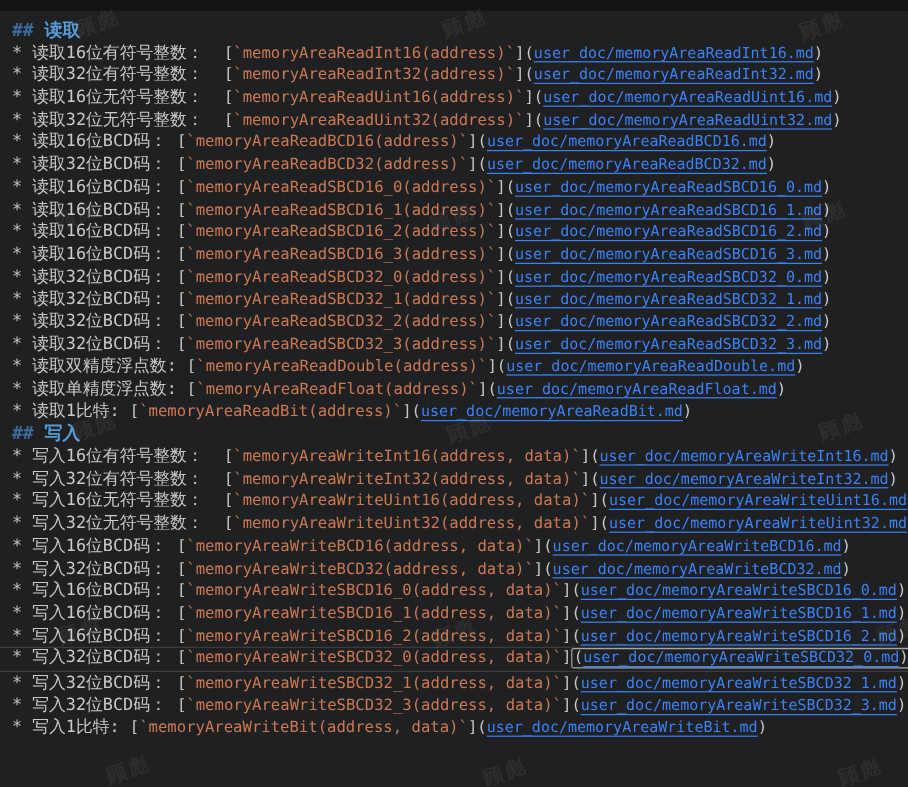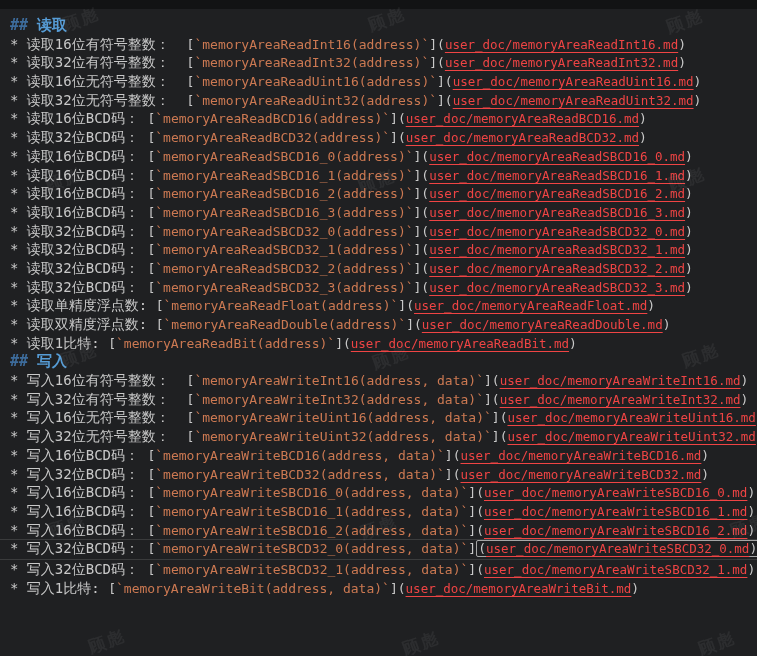"user_doc/memoryAreaReadInt16.md" .link { color: #ef4444 -> #3b82f6 }
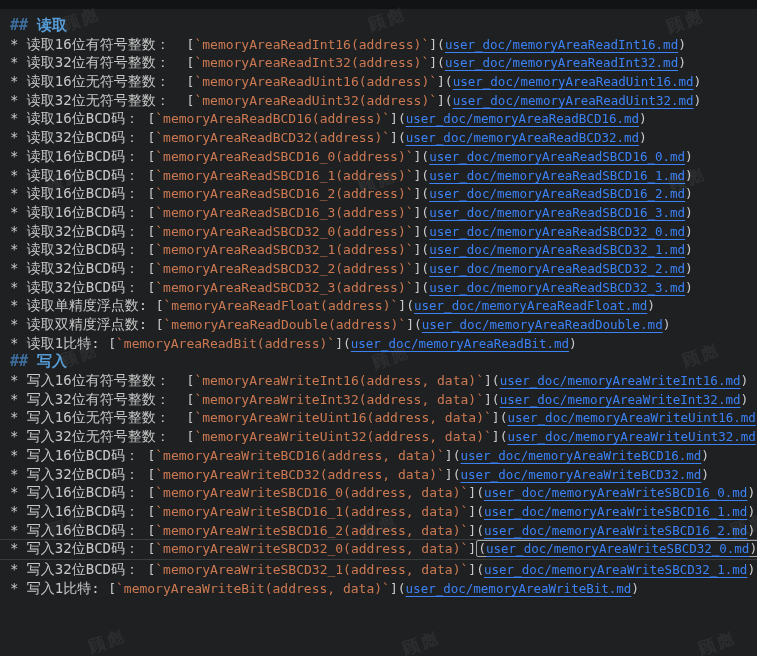"* 读取单精度浮点数:" div.line { order: before "* 读取双精度浮点数:" -> after "* 读取双精度浮点数:" }
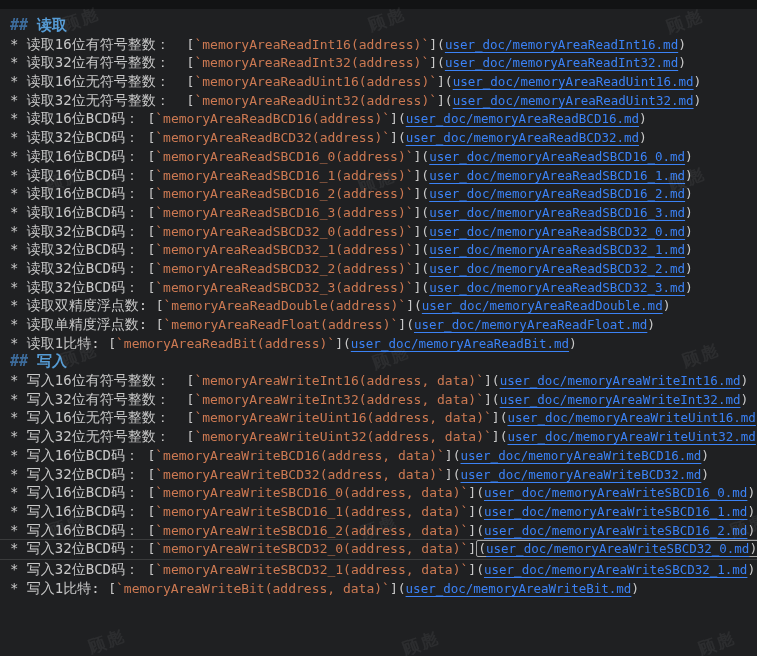"* 写入32位BCD码： [`memoryAreaWriteSBCD32_3(address," div.line { html: none -> <div><span>* 写入32位BCD码： </span><span>[</span><span>`memoryAreaWriteSBCD32_3(address, data)`</span><span>](</span><span>user_doc/memoryAreaWriteSBCD32_3.md</span><span>)</span></div> }
